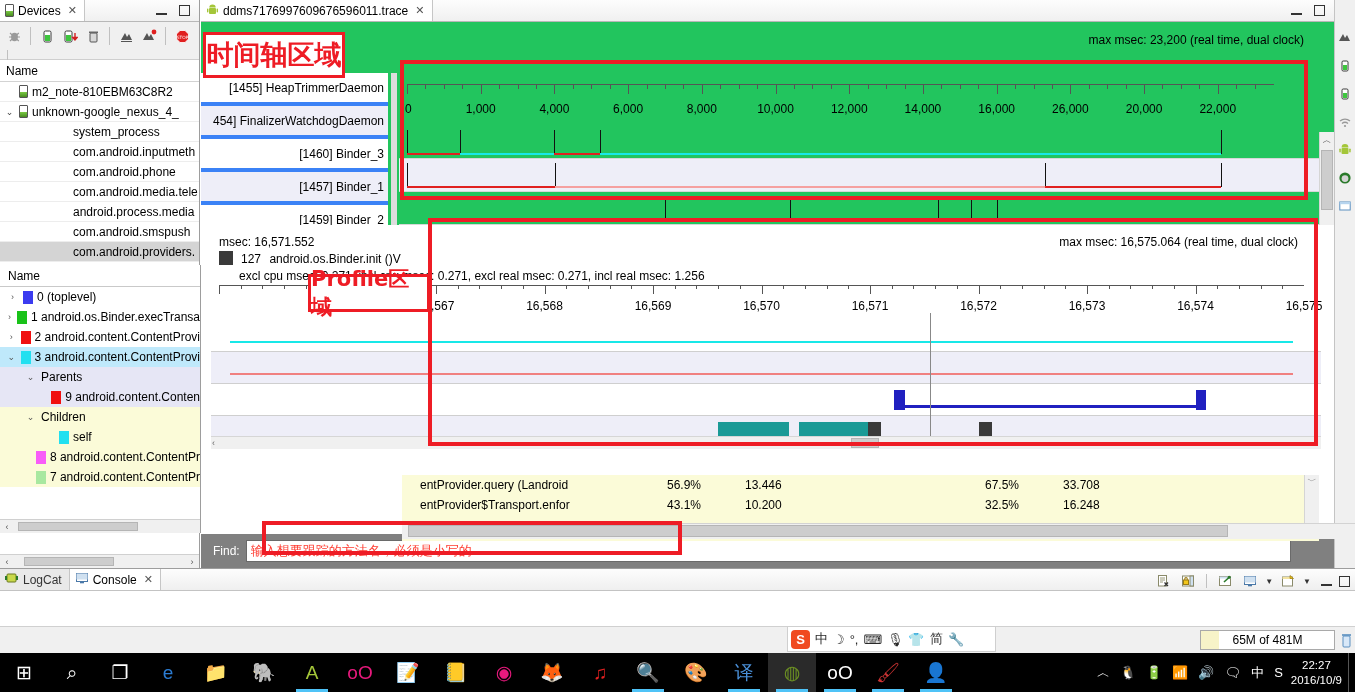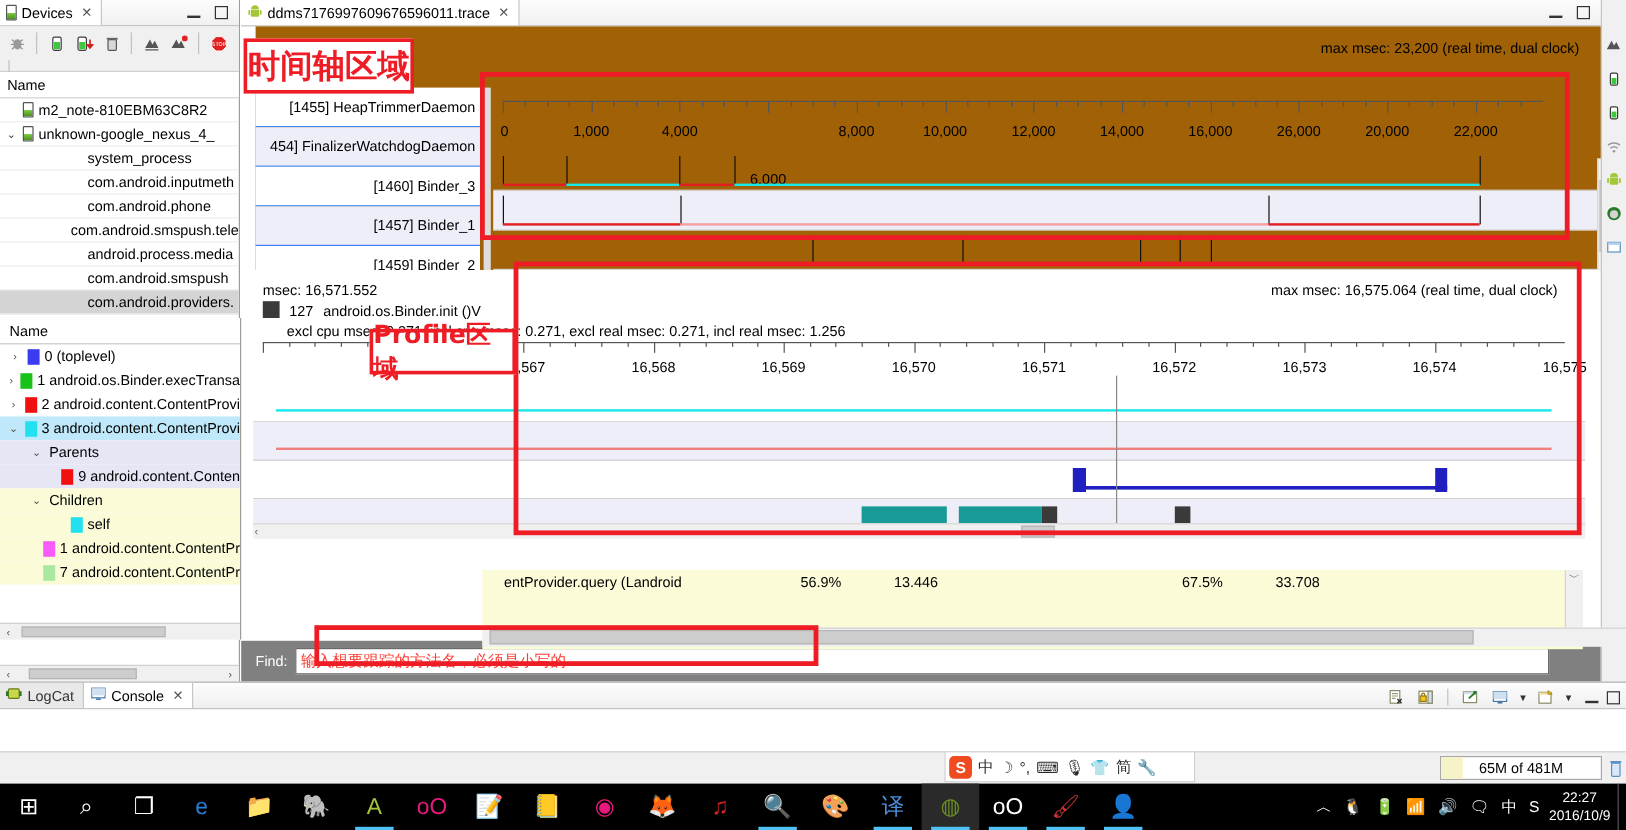"max msec: 23,200 (real time," #tlTop { background: #a16207 -> #22c55e; left: 12px -> 0 }
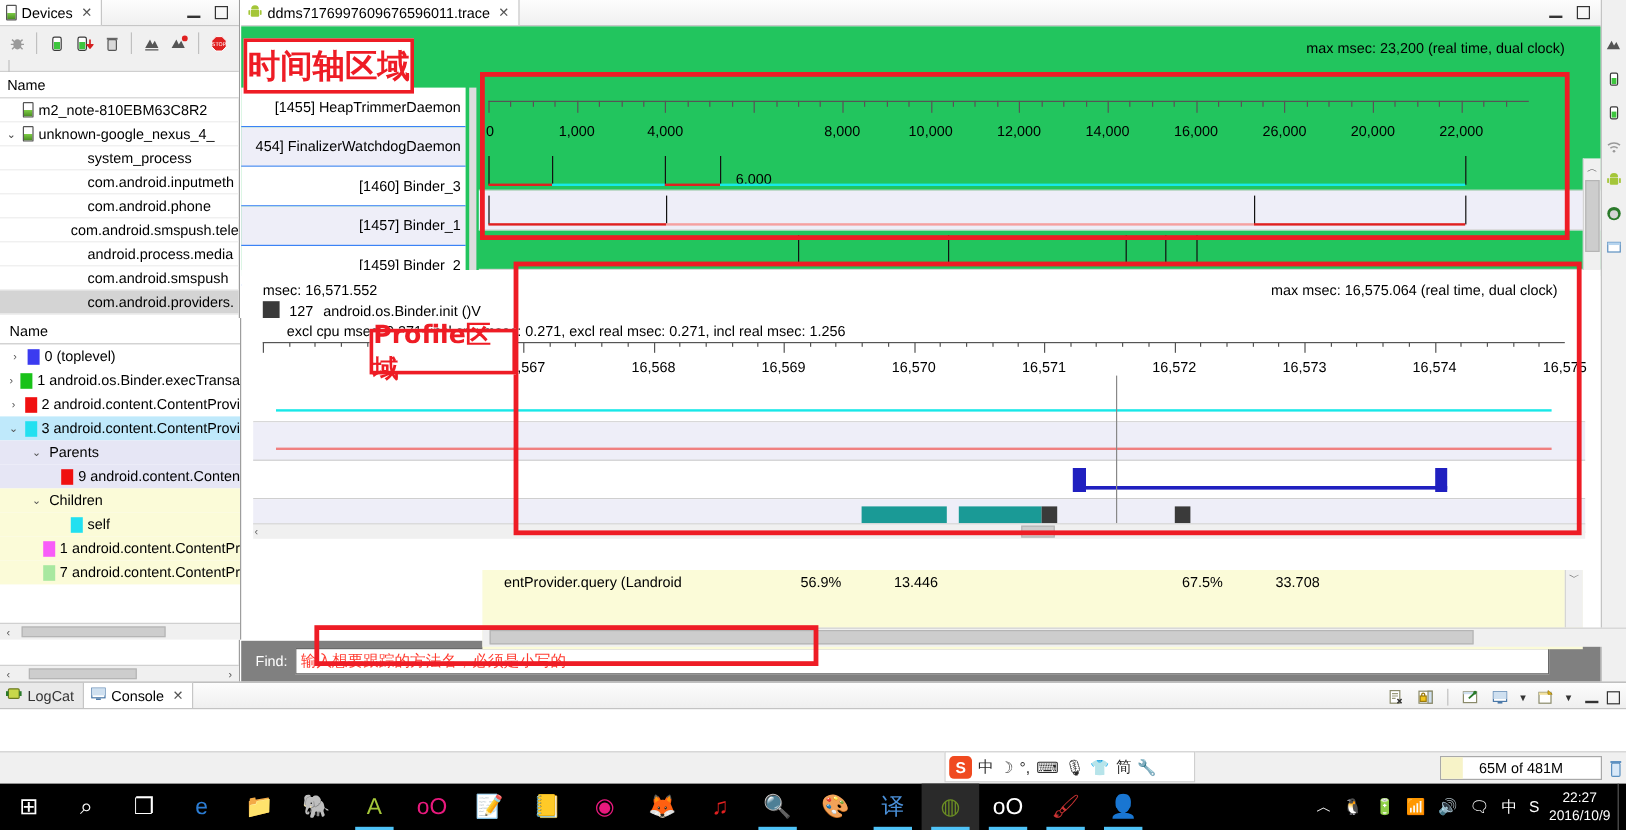"[1455] HeapTrimmerDaemon" .namerow { border-bottom: 1px solid #3b82f6 -> 4px solid #3b82f6 }
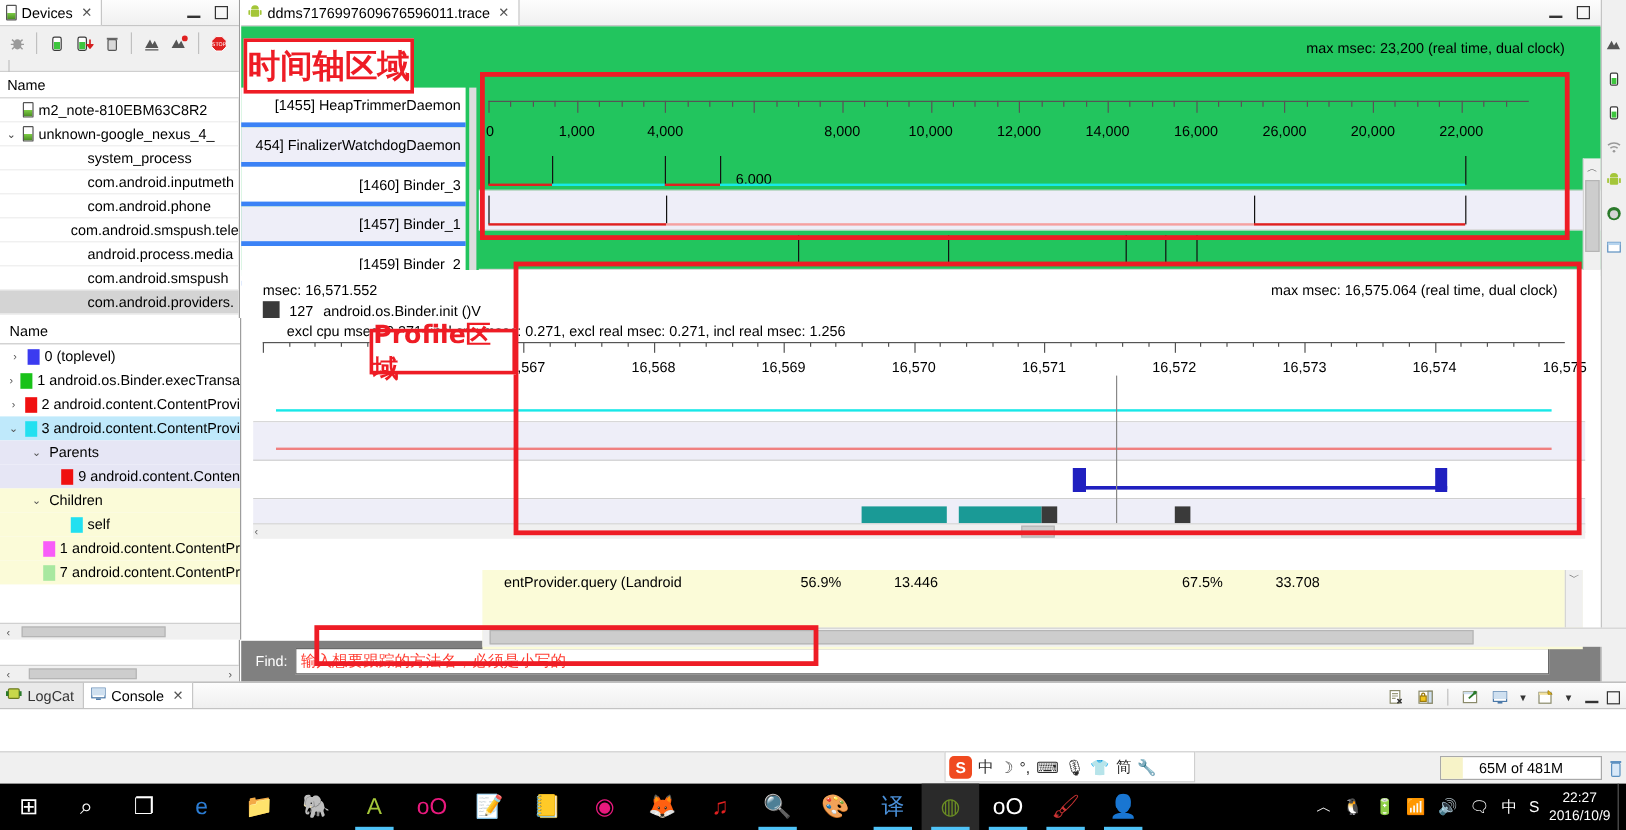"6,000" div.rulerlabel { margin-top: 40px -> none }
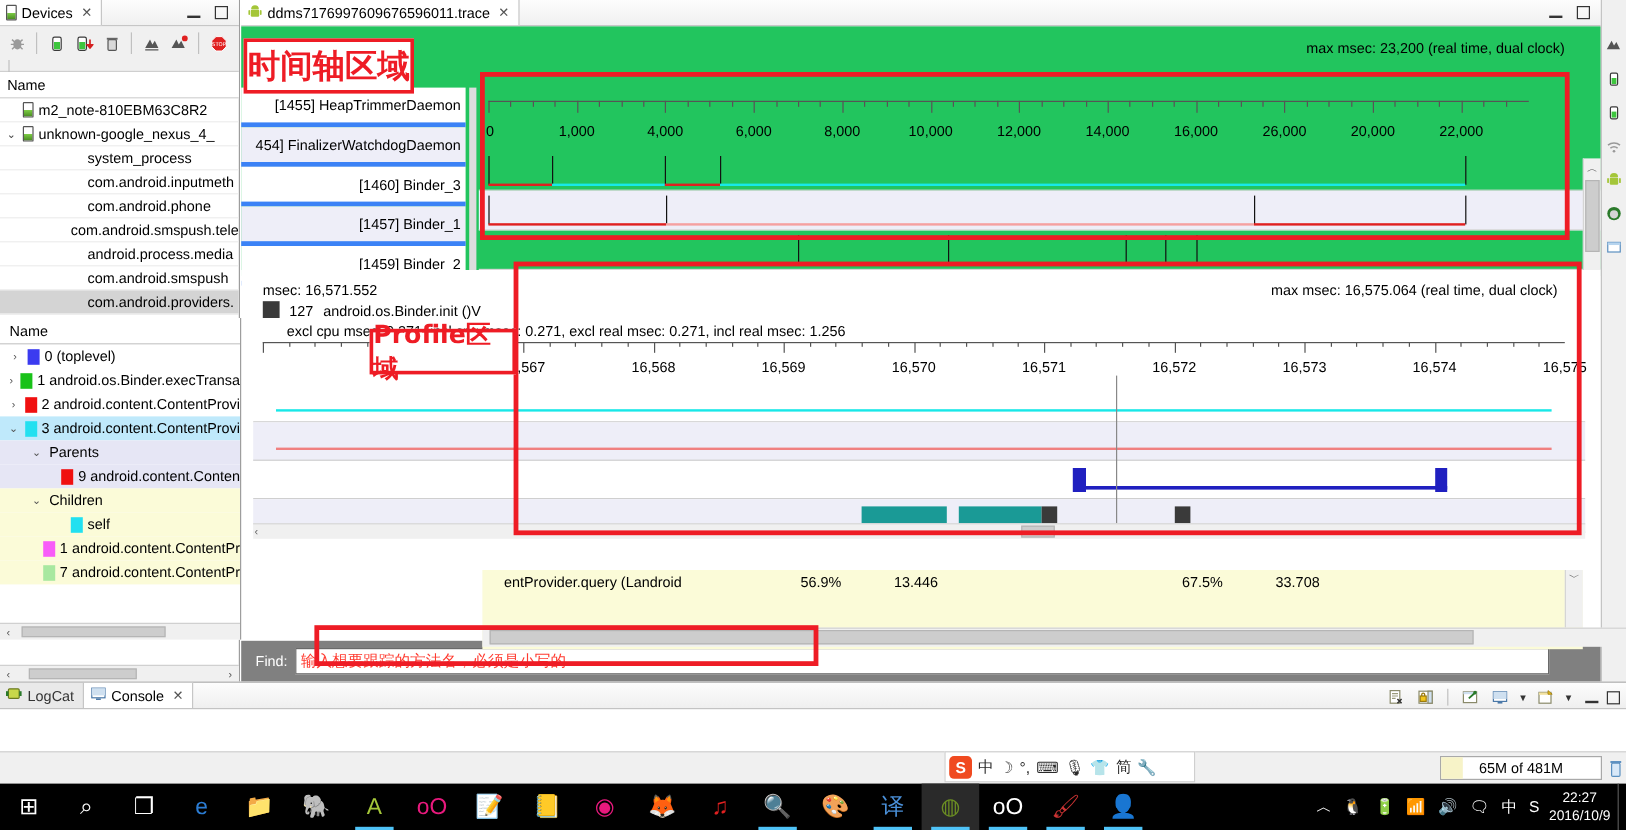"com.android.smspush.tele" span { text: com.android.smspush.tele -> com.android.media.tele }
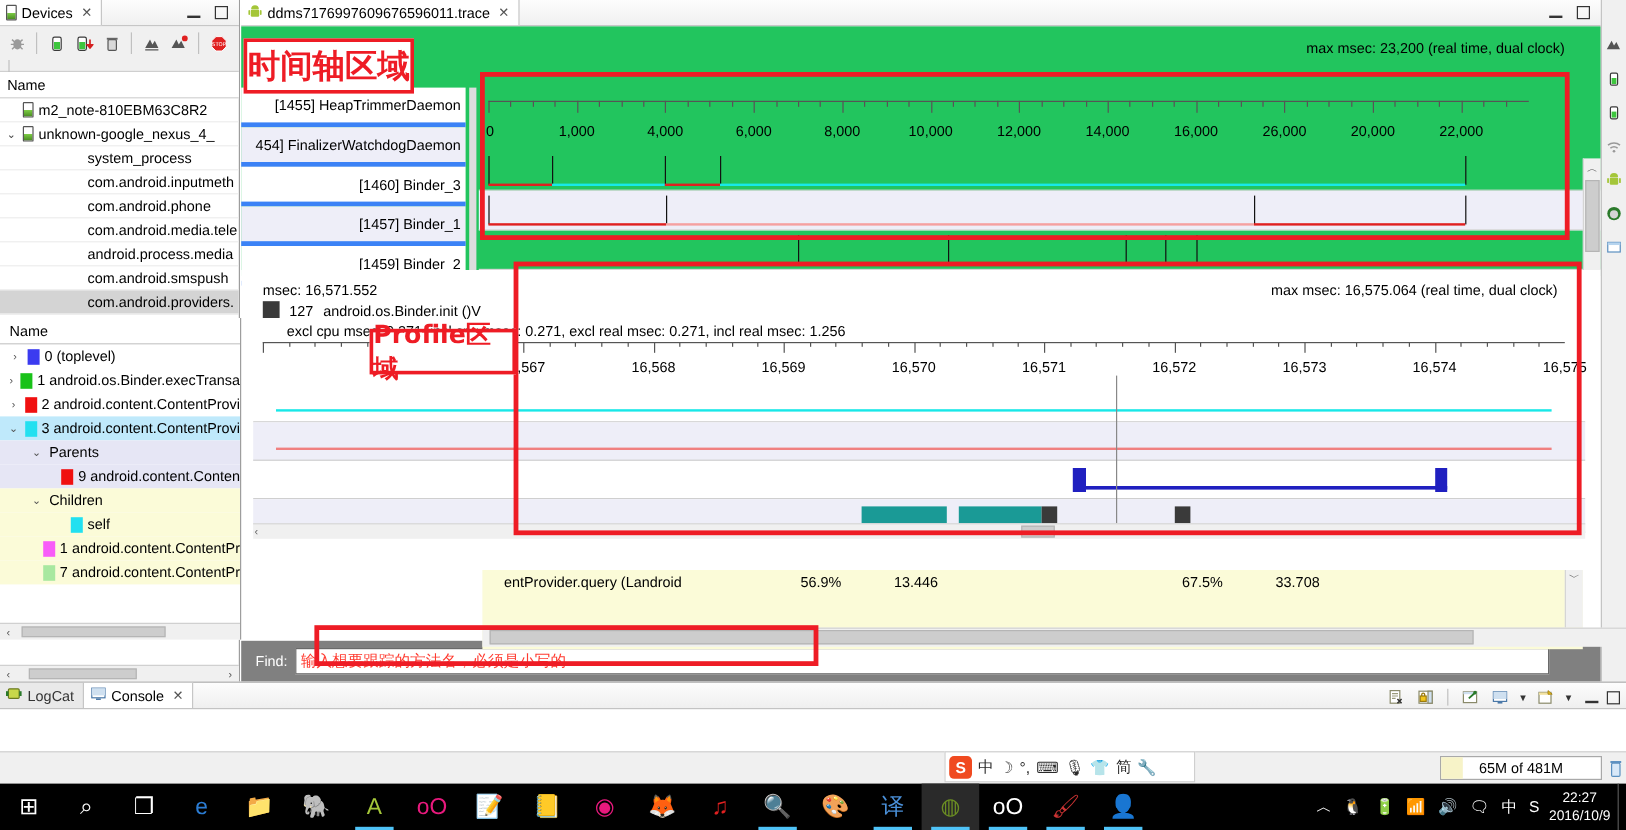"1 android.content.ContentPr" span { text: 1 -> 8 }
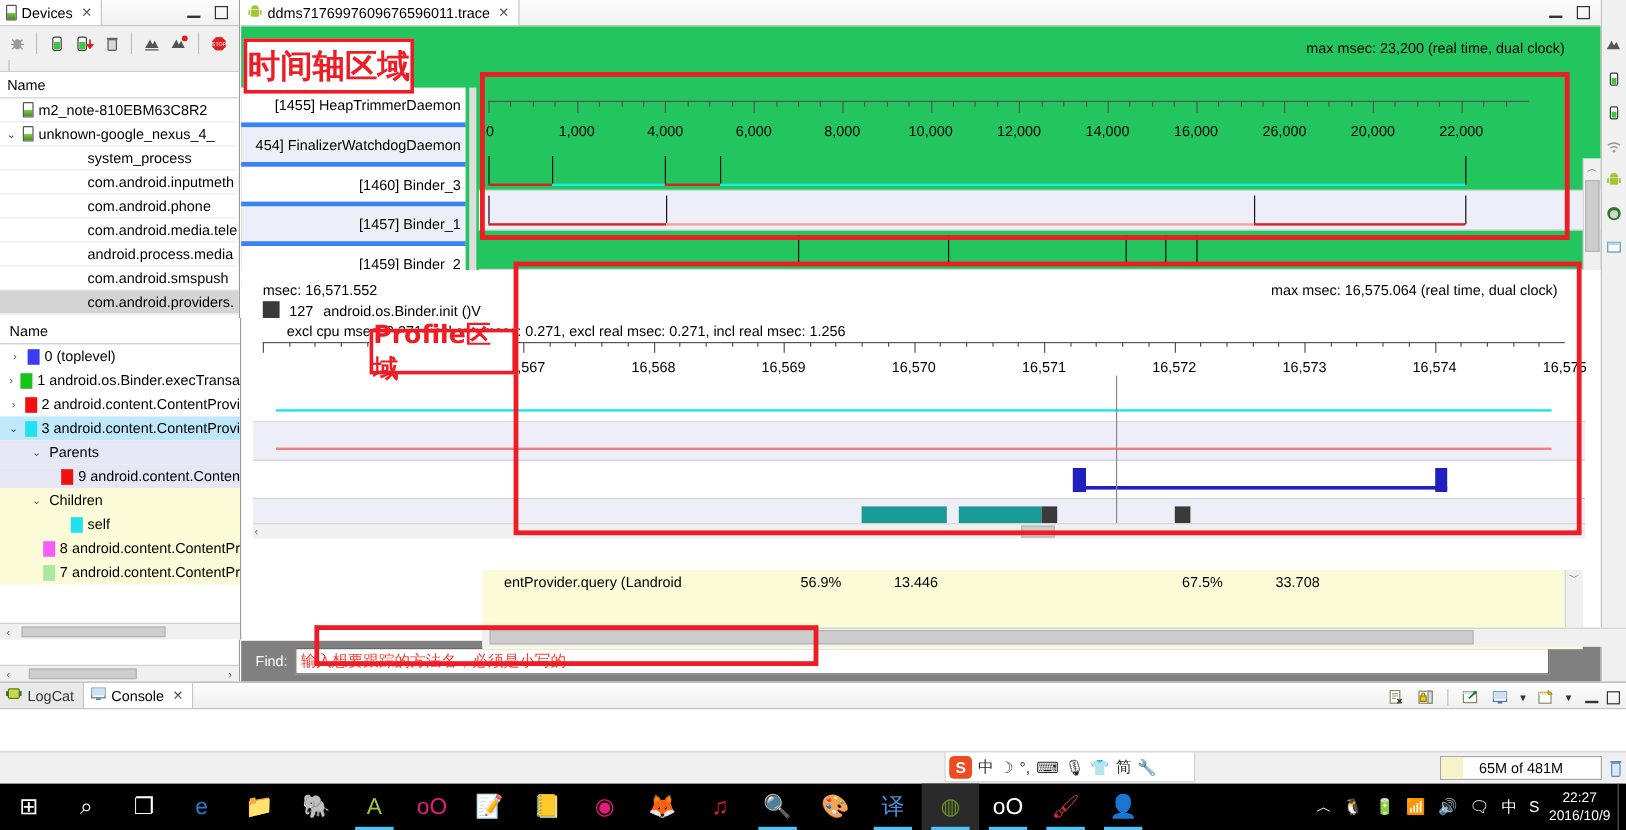"entProvider$Transport.enfor" div.ptrow { html: none -> <div> <span>entProvider$Transport.enfor</span> <span>43.1%</span> <span>10.200</span> <span>32.5%</span> <span>16.248</span> </div> }
